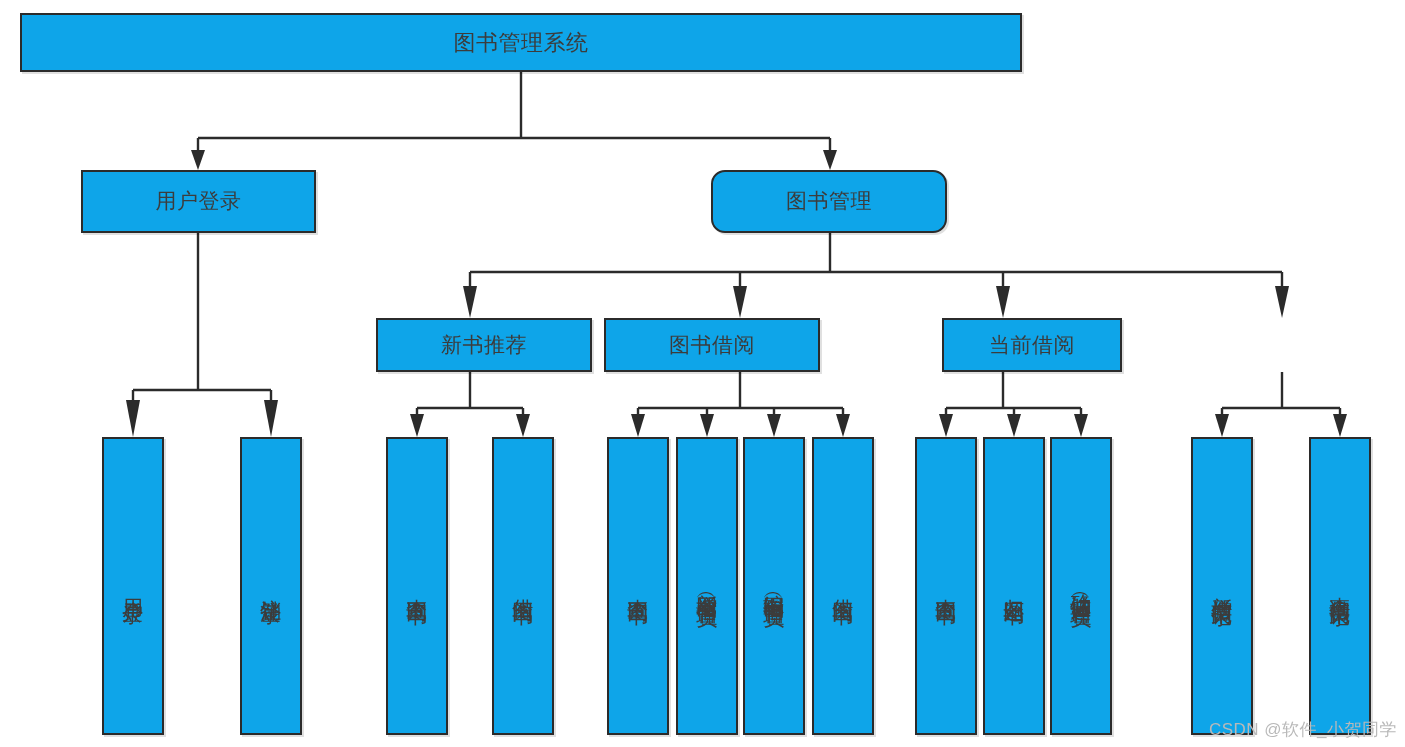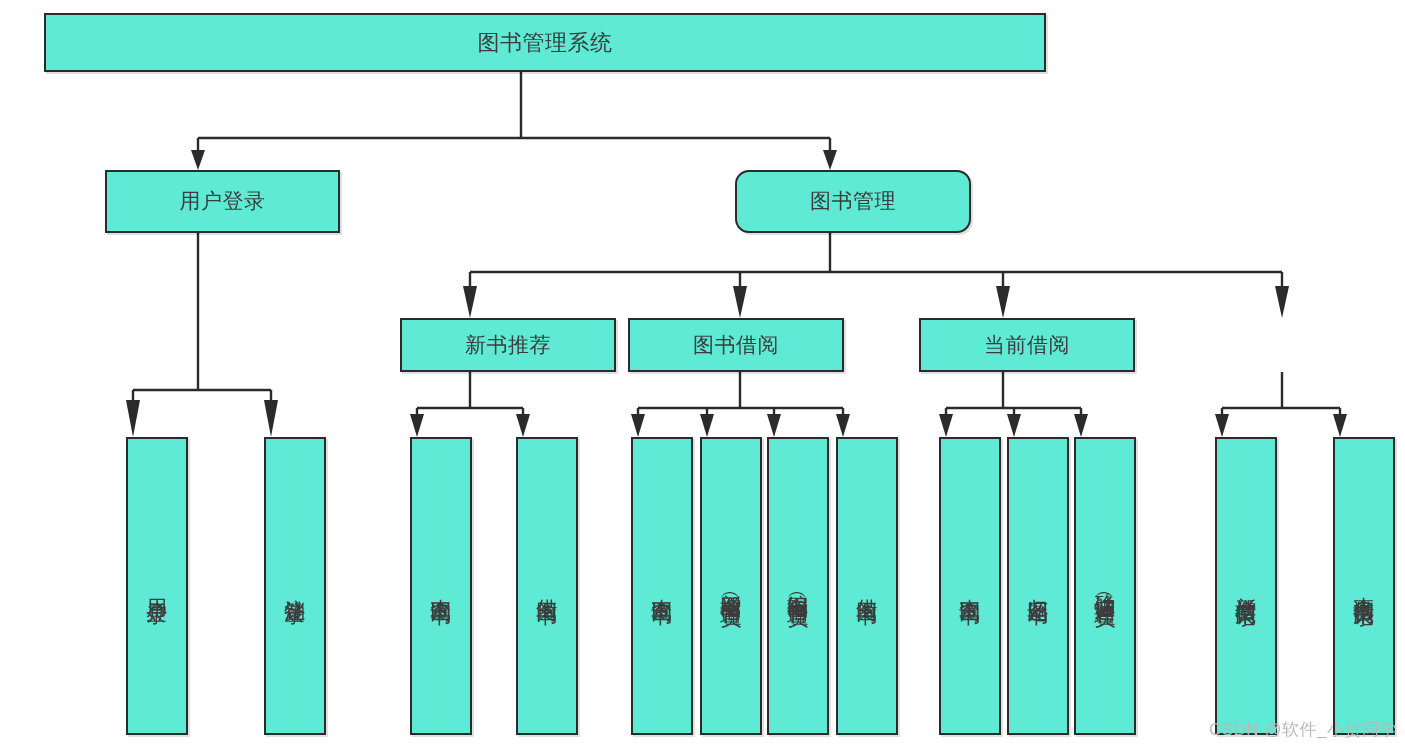"图书管理系统" .node { background: #5eead4 -> #0ea5e9; margin-left: 24px -> none }
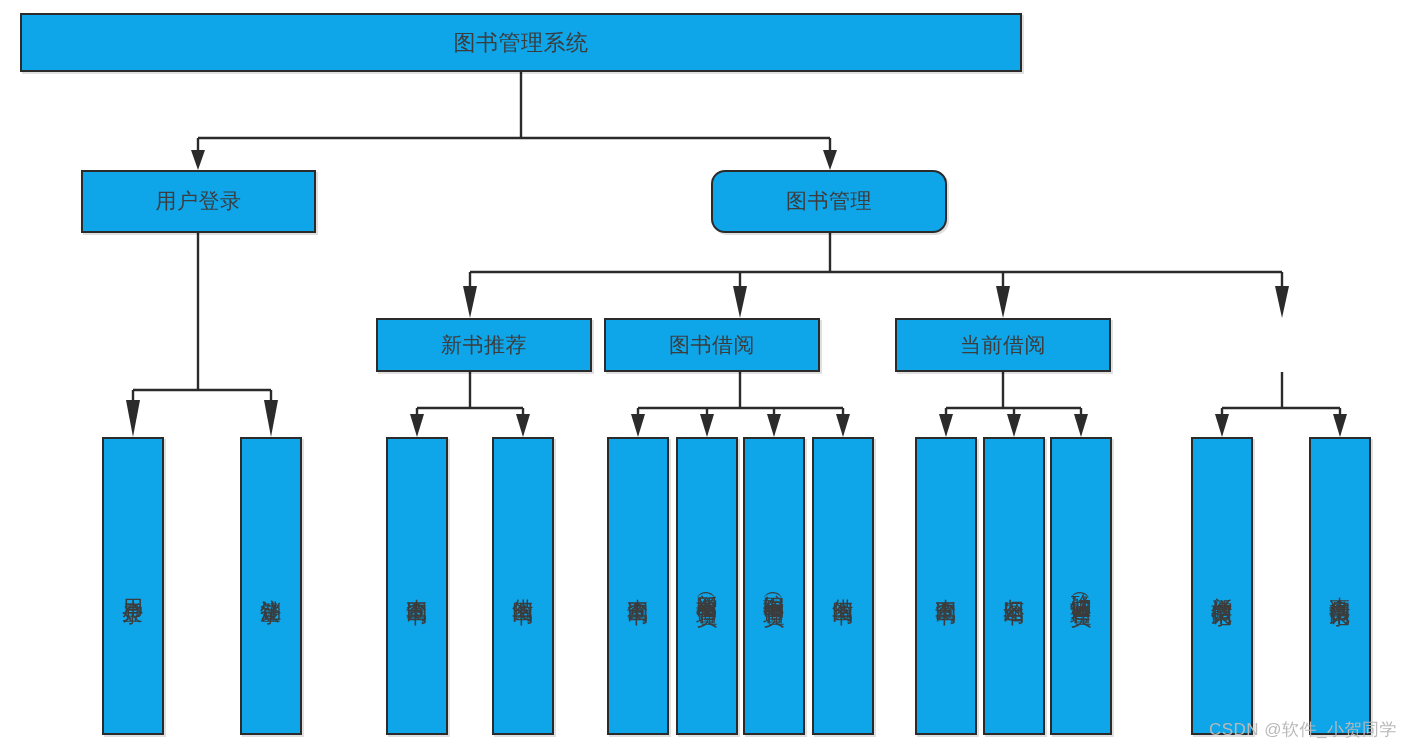"当前借阅" div.node { left: 895px -> 942px; width: 216px -> 180px }
